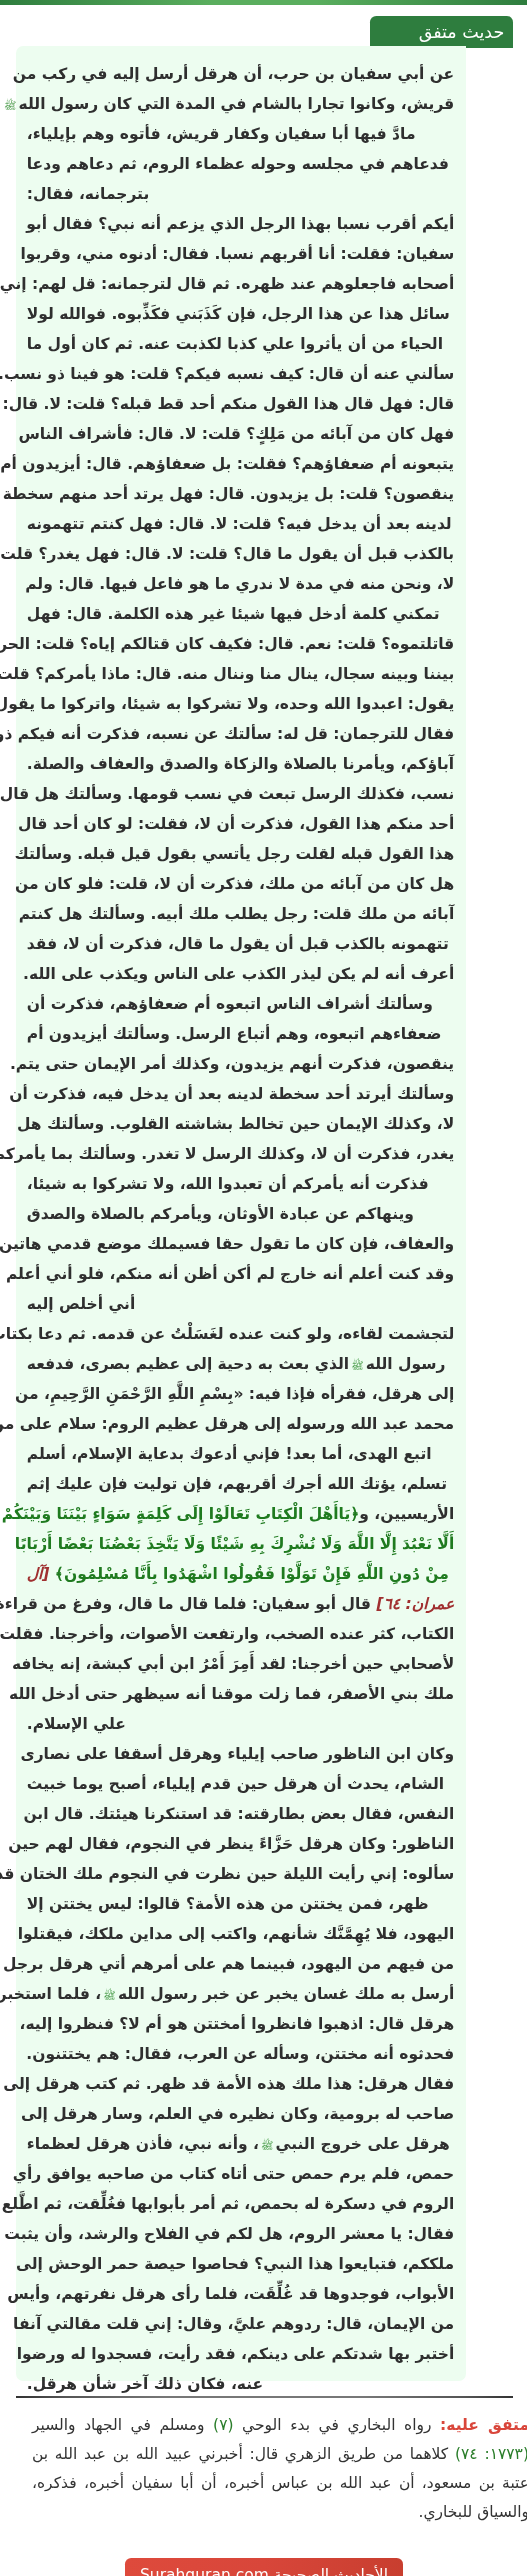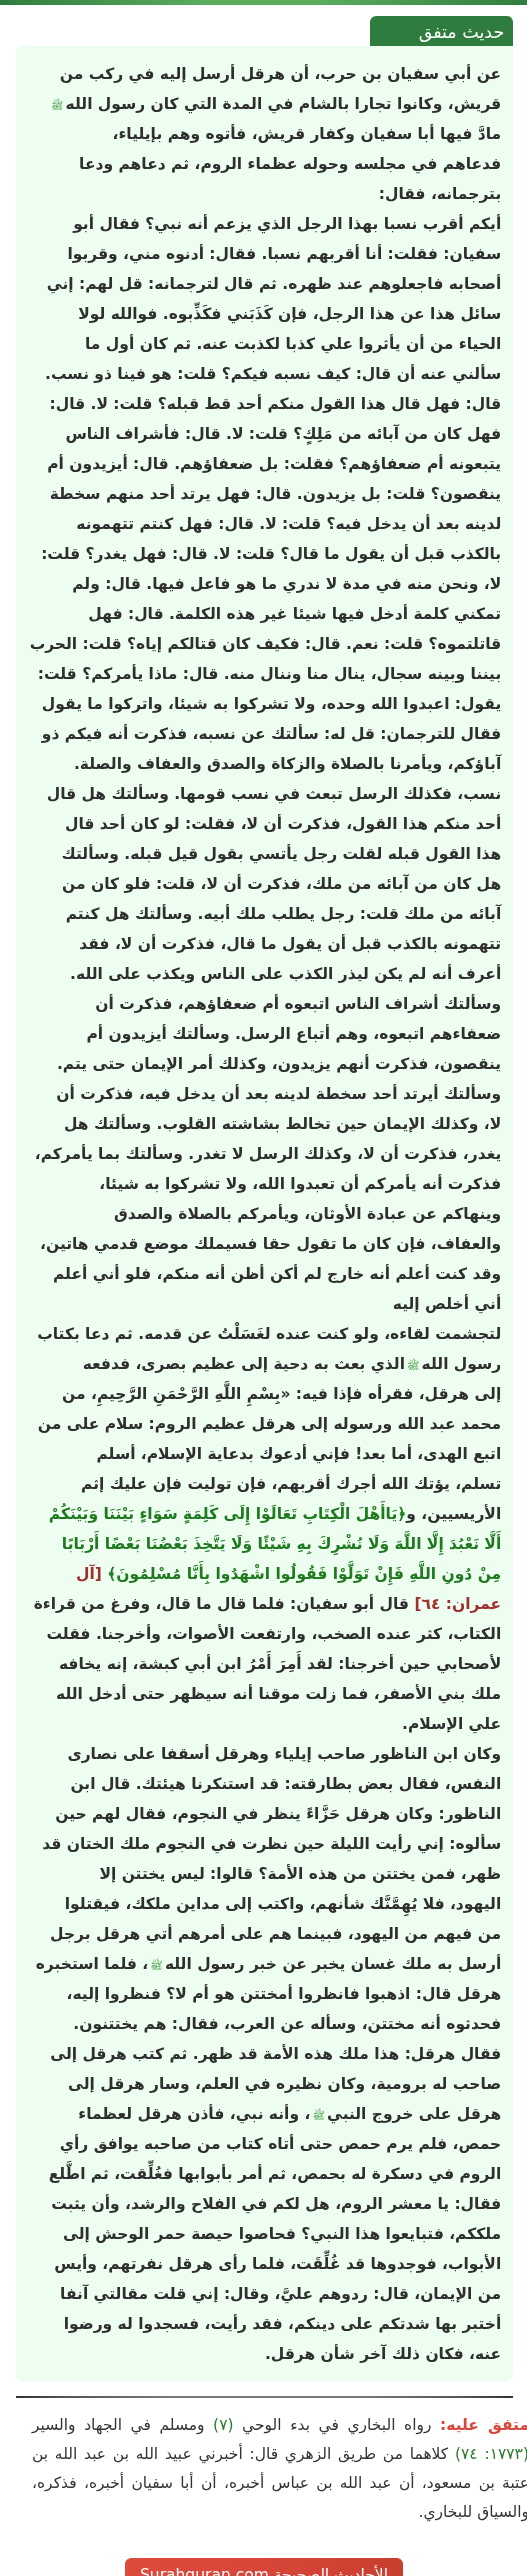"عن أبي سفيان بن حرب،" .hadith-box { text-align: right -> left; width: 497px -> 450px }
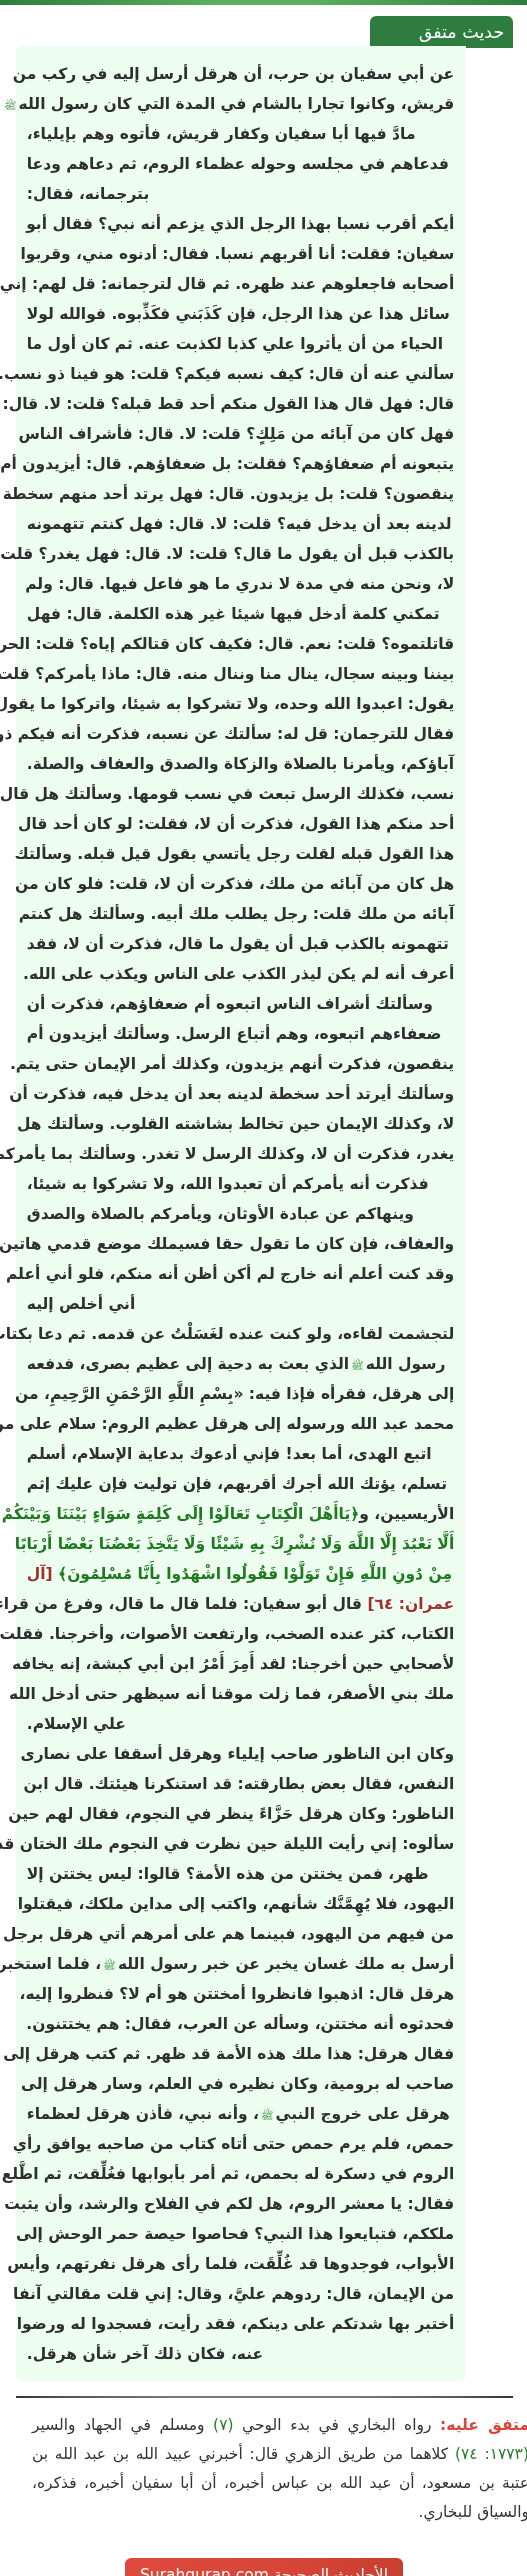"[آل" .ref { font-style: none -> italic }
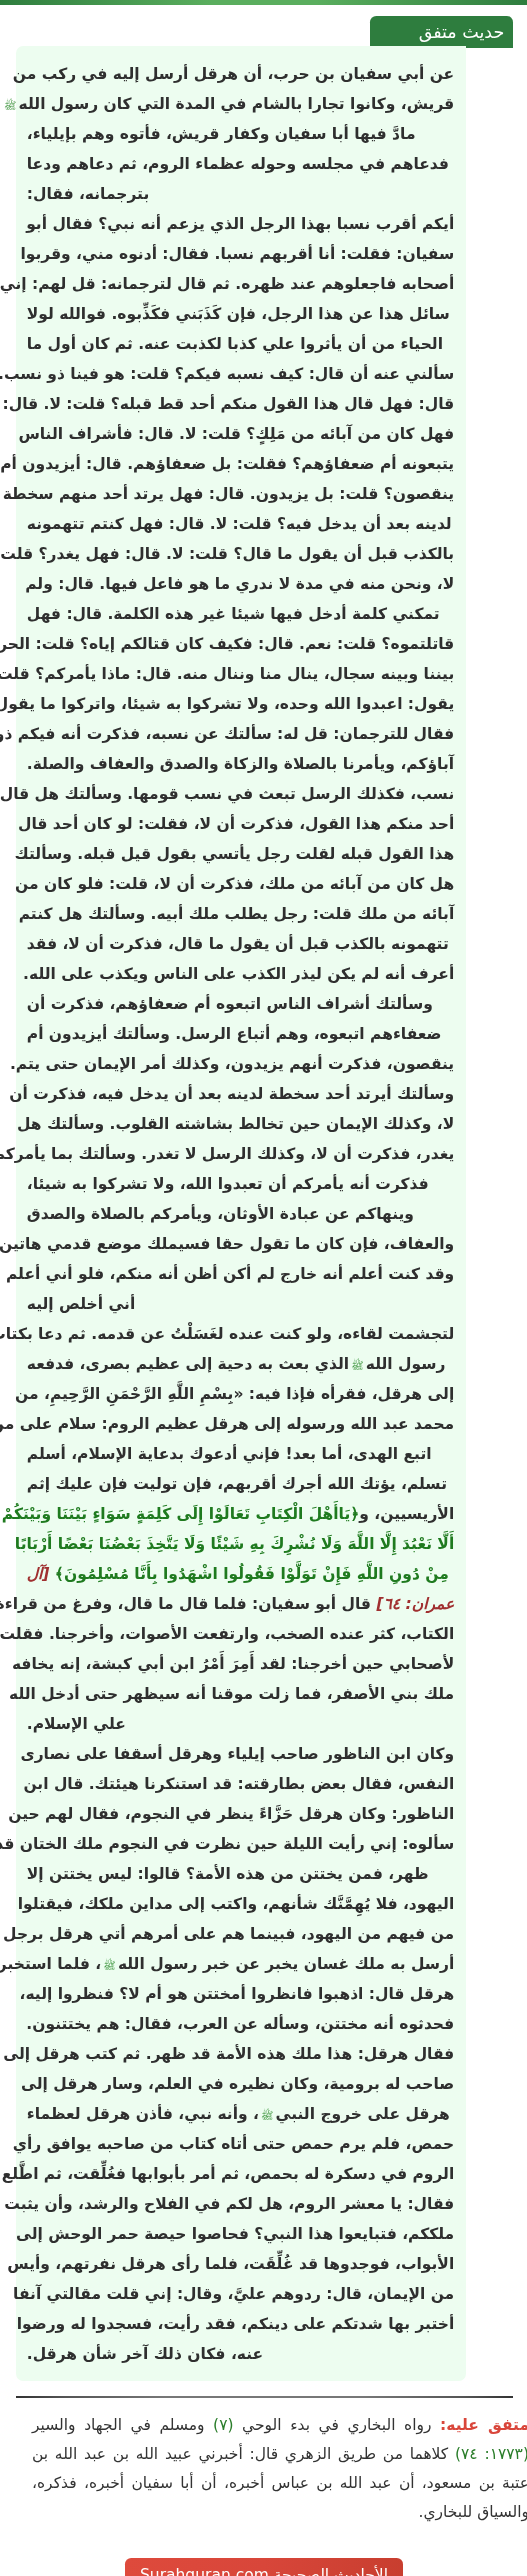"الشام، يحدث أن هرقل حين" span.hadith-line { html: none -> <span><span>الشام، يحدث أن هرقل حين قدم إيلياء، أصبح يوما خبيث</span></span> }
